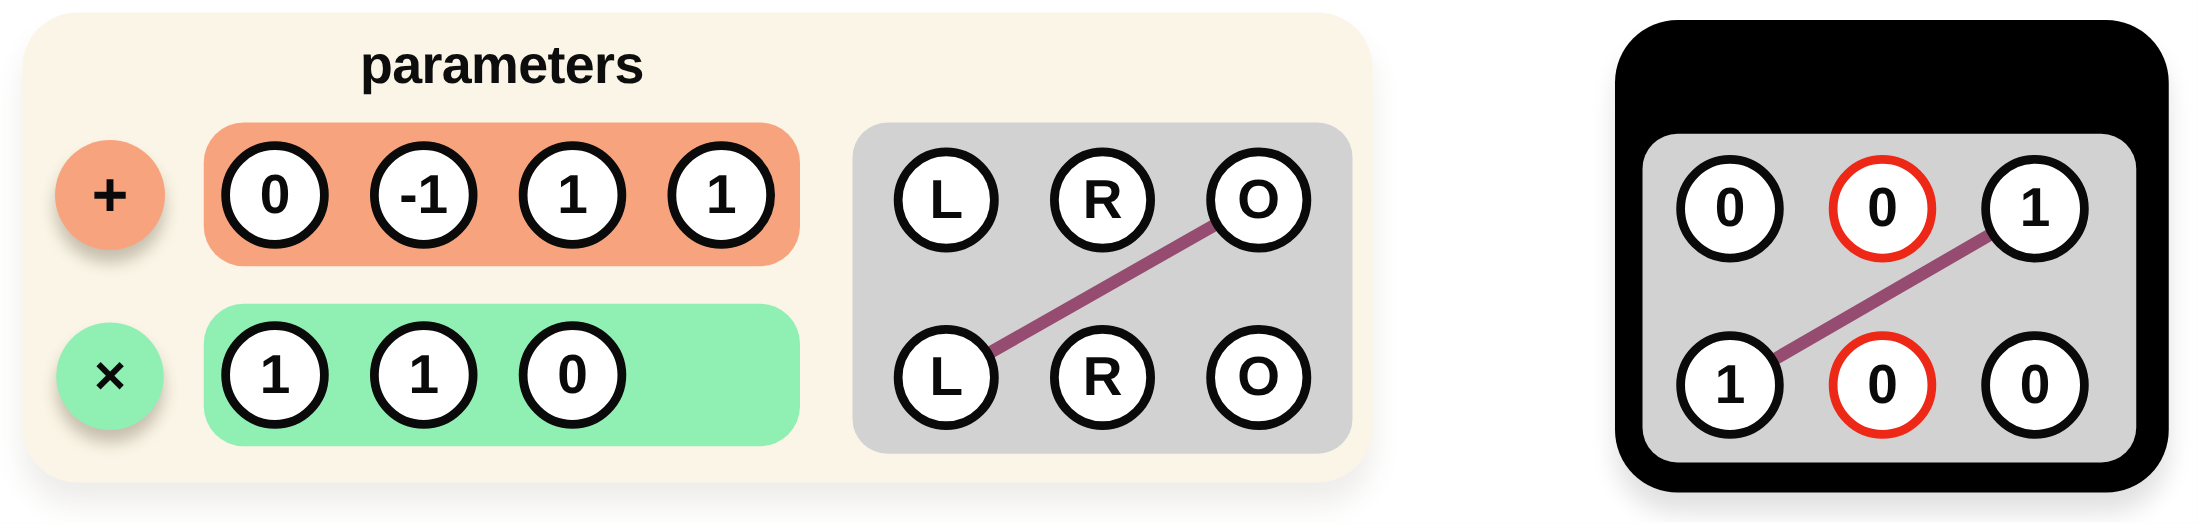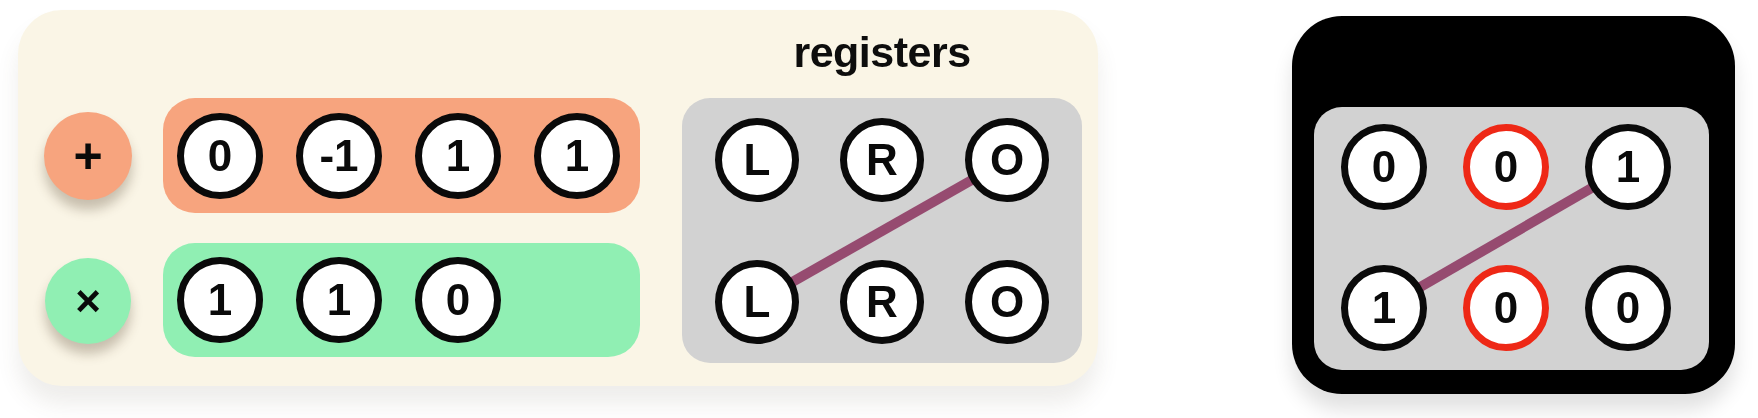"parameters" div.section-title { html: none -> <div>parameters</div> }
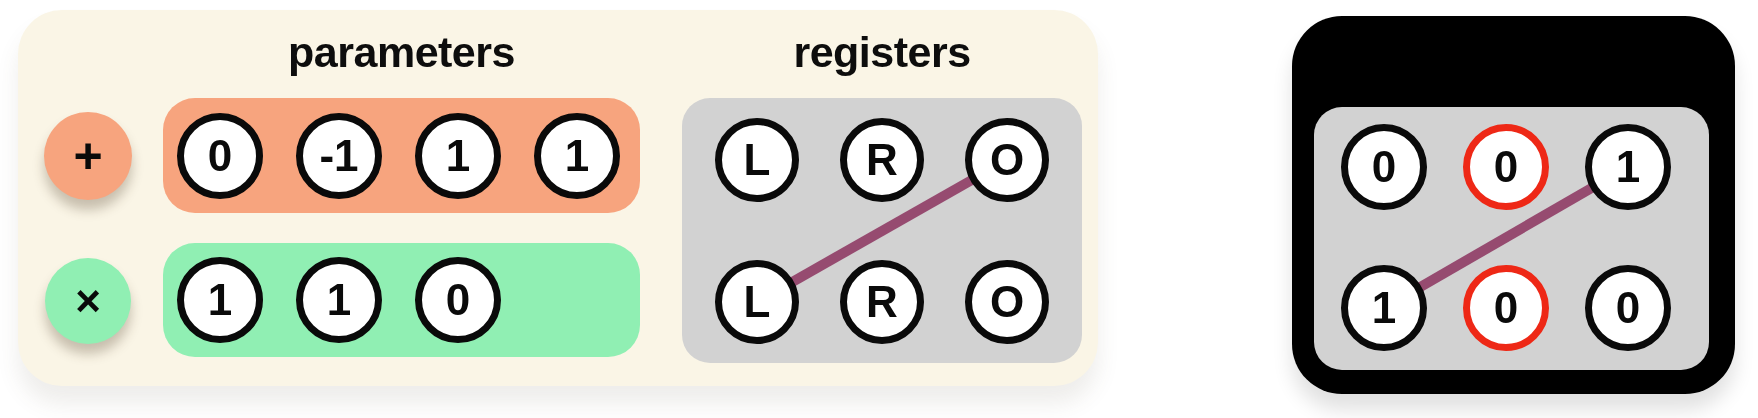"registers" div.section-title { html: <div>registers</div> -> none }
